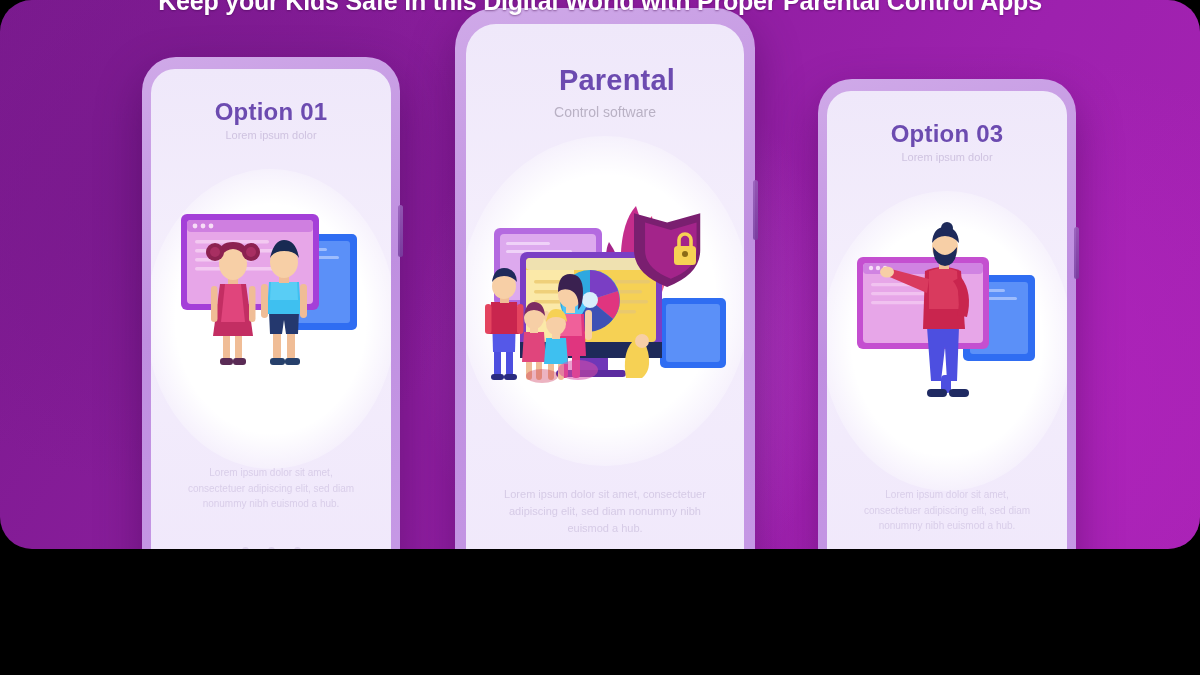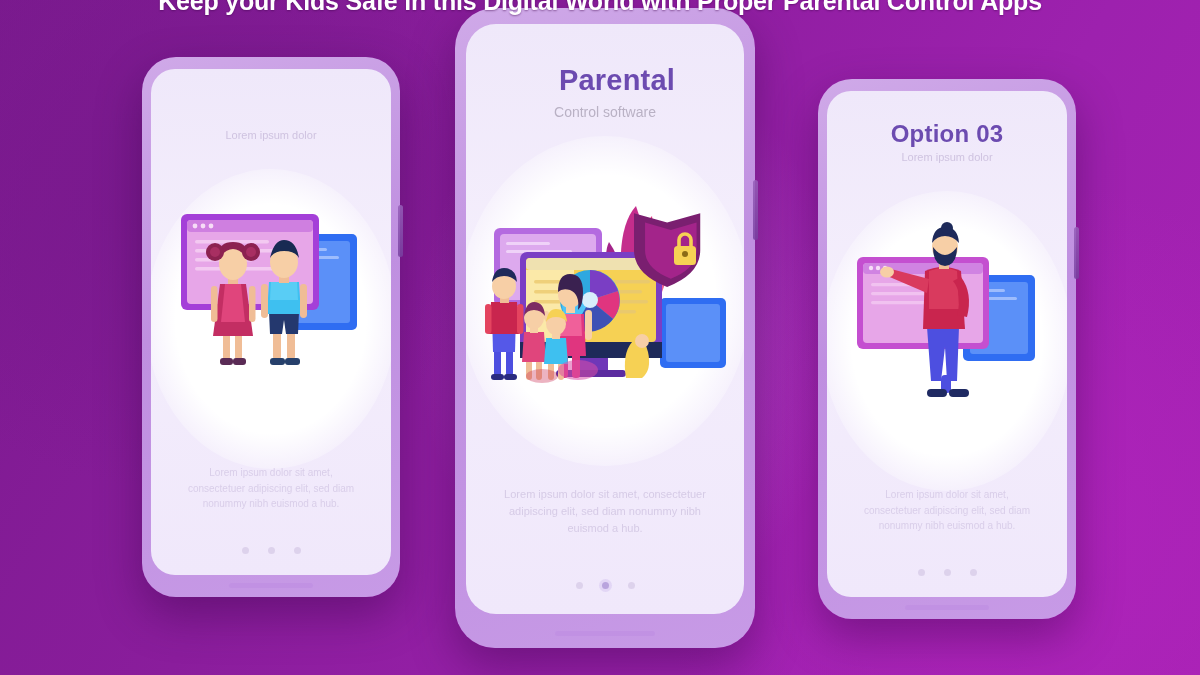"Keep your Kids Safe in" #stage { border-radius: none -> 32px; height: 675px -> 549px }
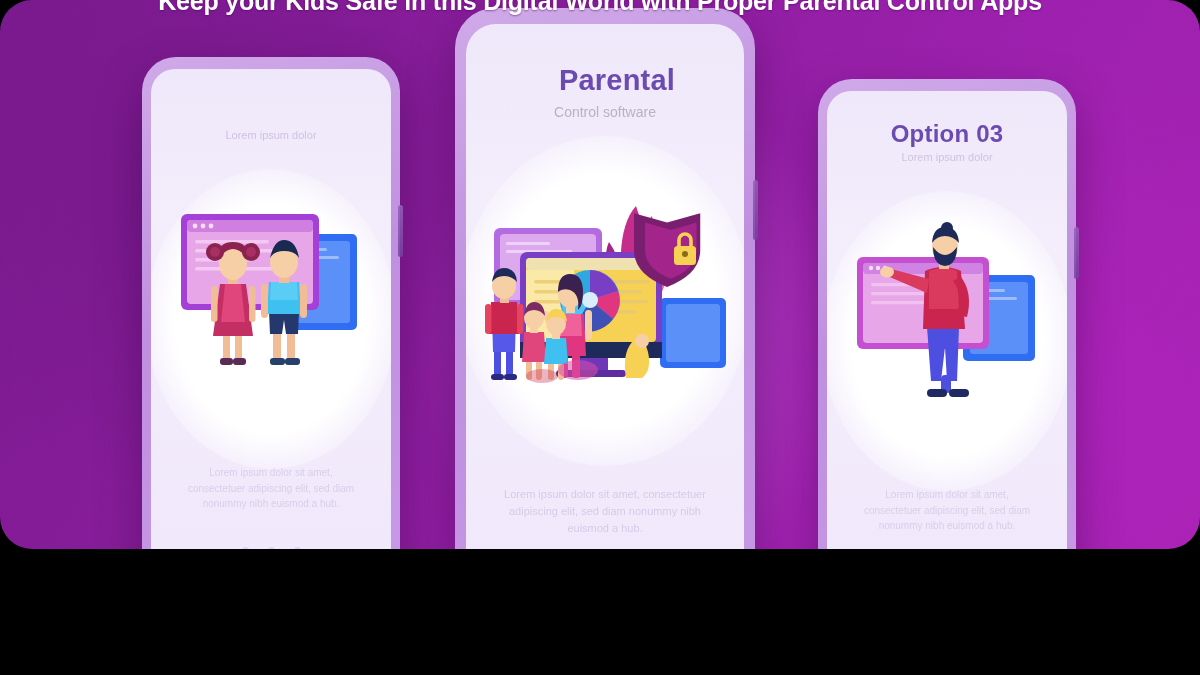"Option 01" div.scr-title { html: none -> <div>Option 01</div> }
